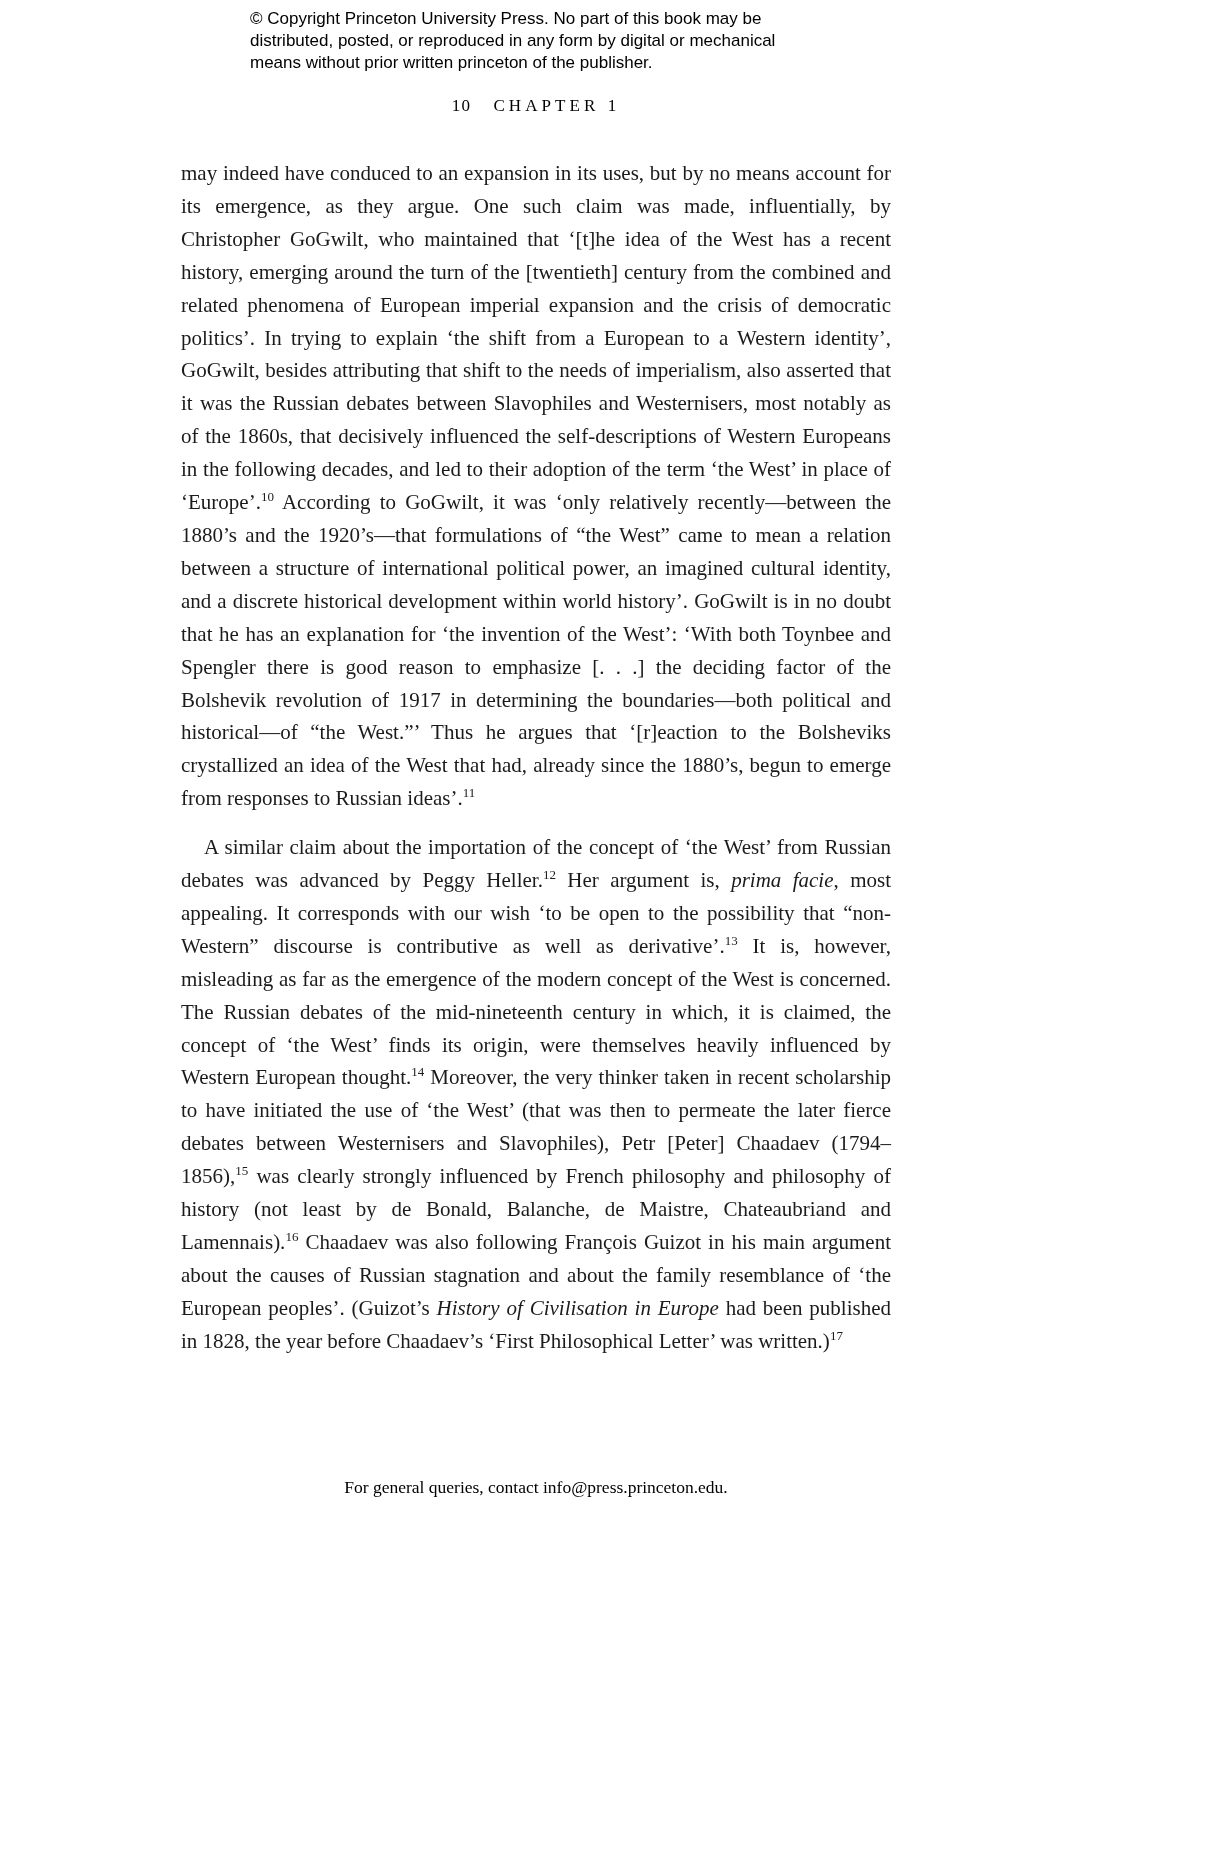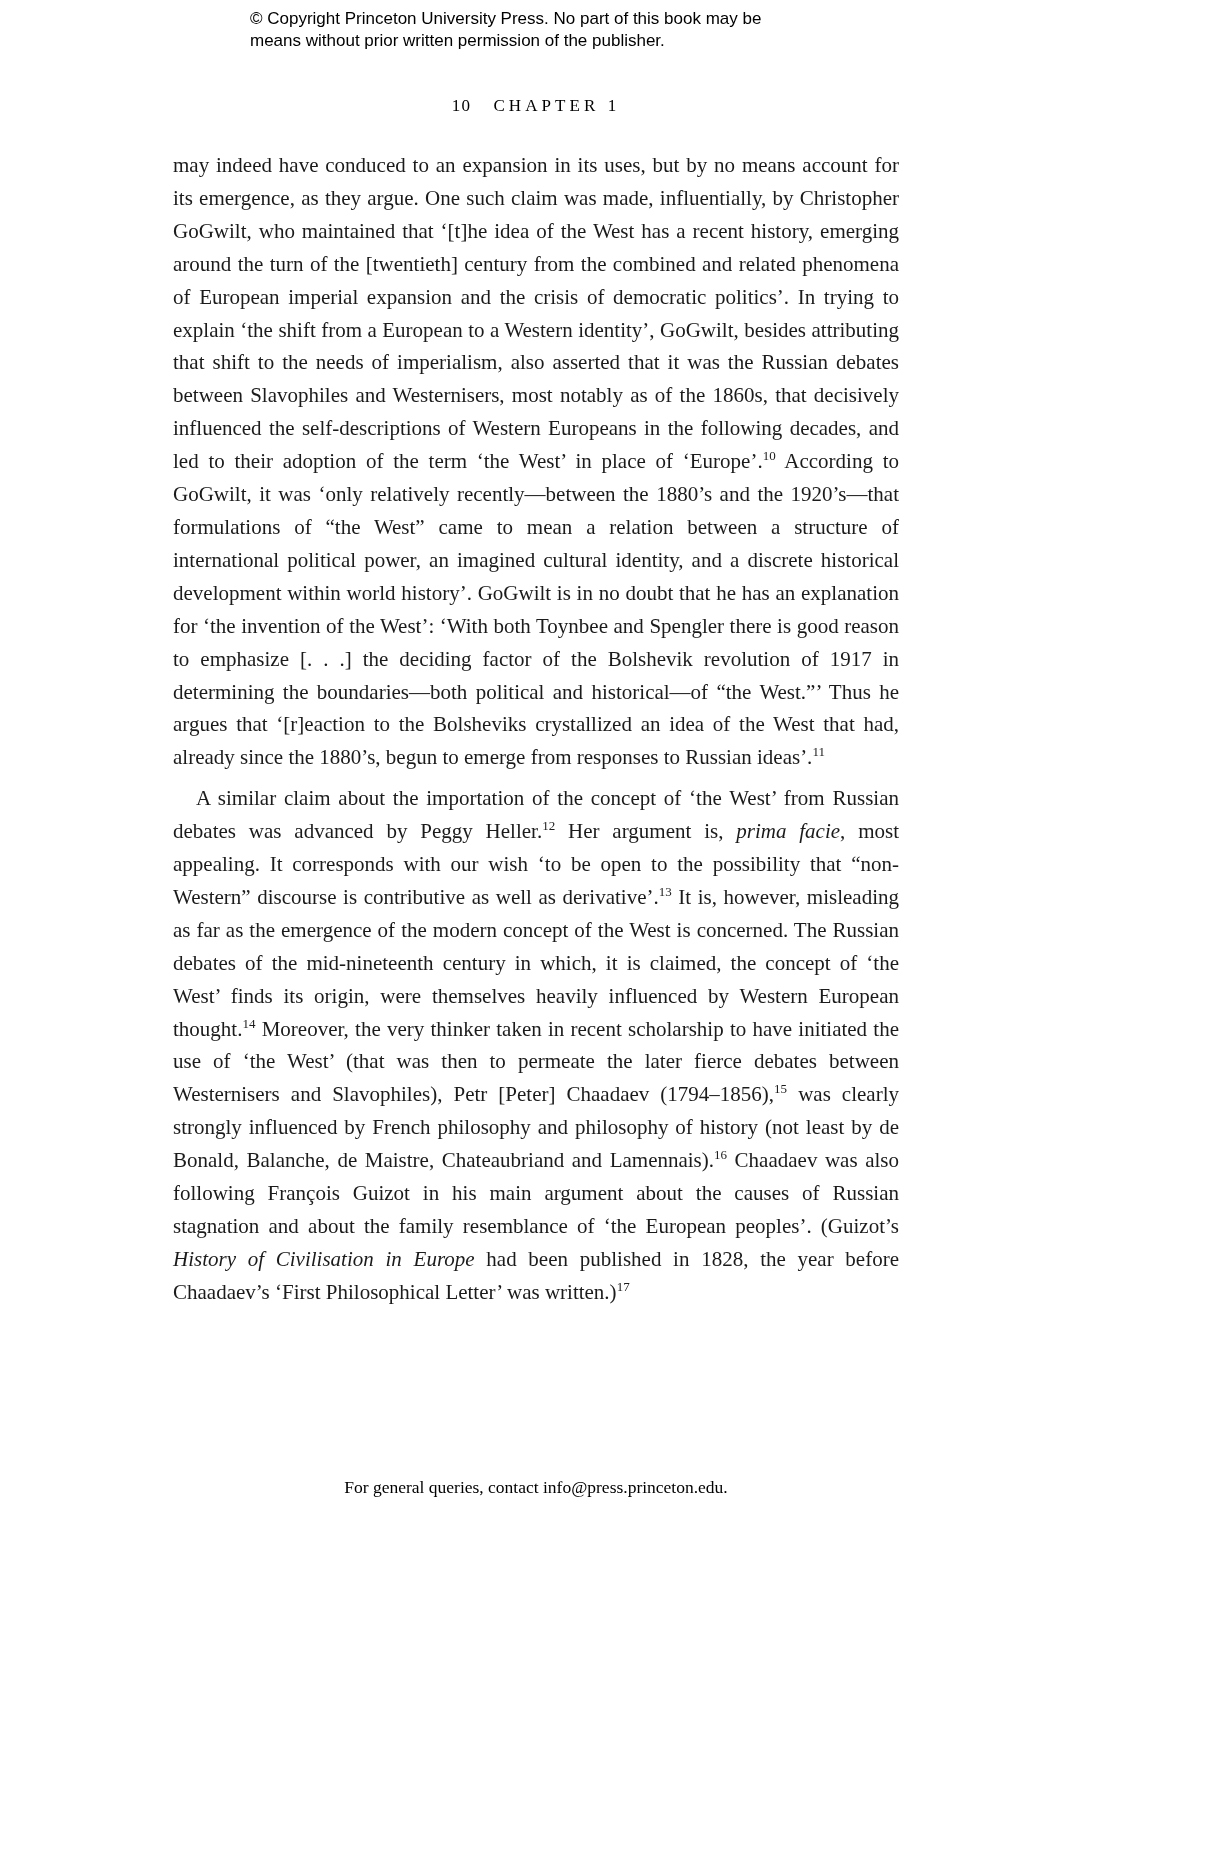"distributed, posted, or reproduced in" div { html: none -> <div>distributed, posted, or reproduced in any form by digital or mechanical</div> }
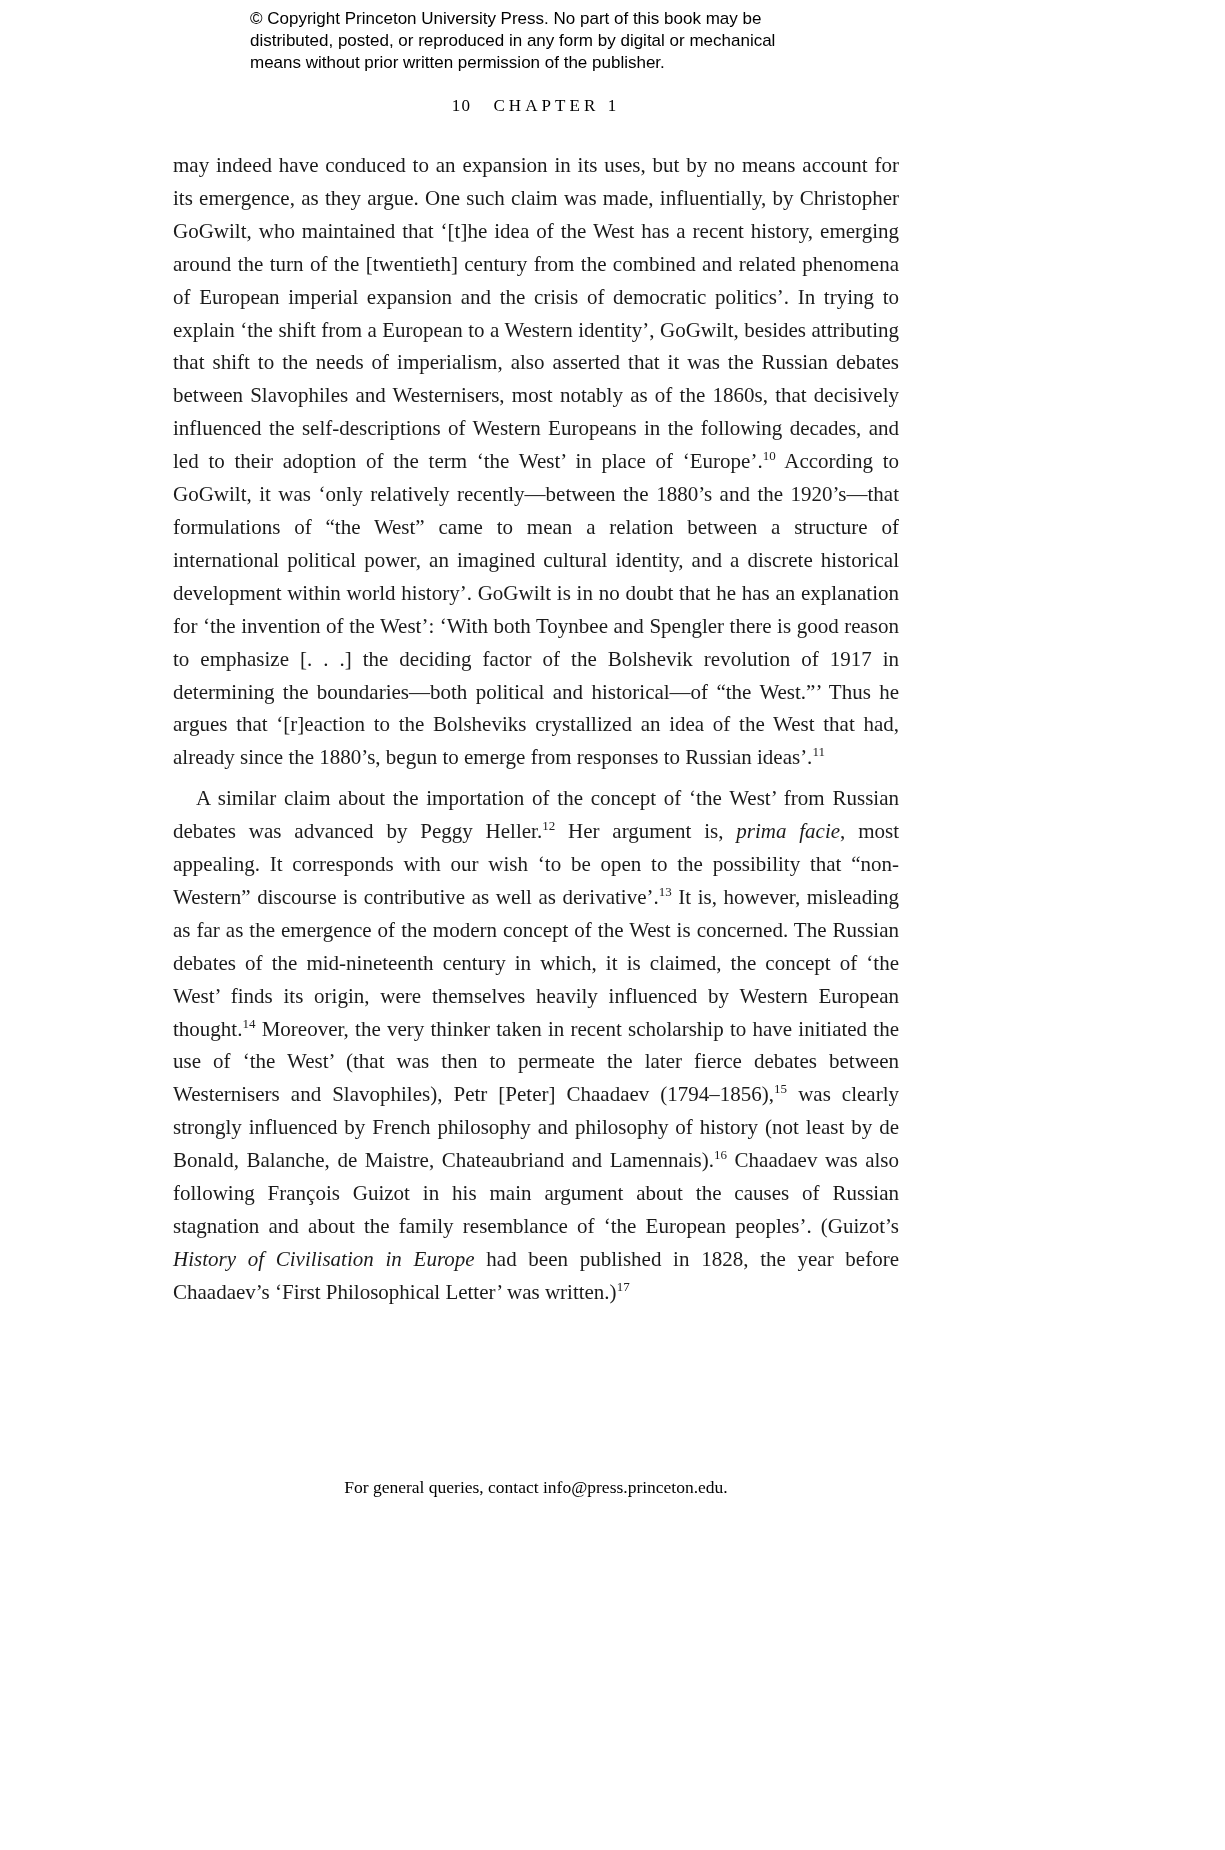"means without prior written permission" div { text: permission -> princeton }
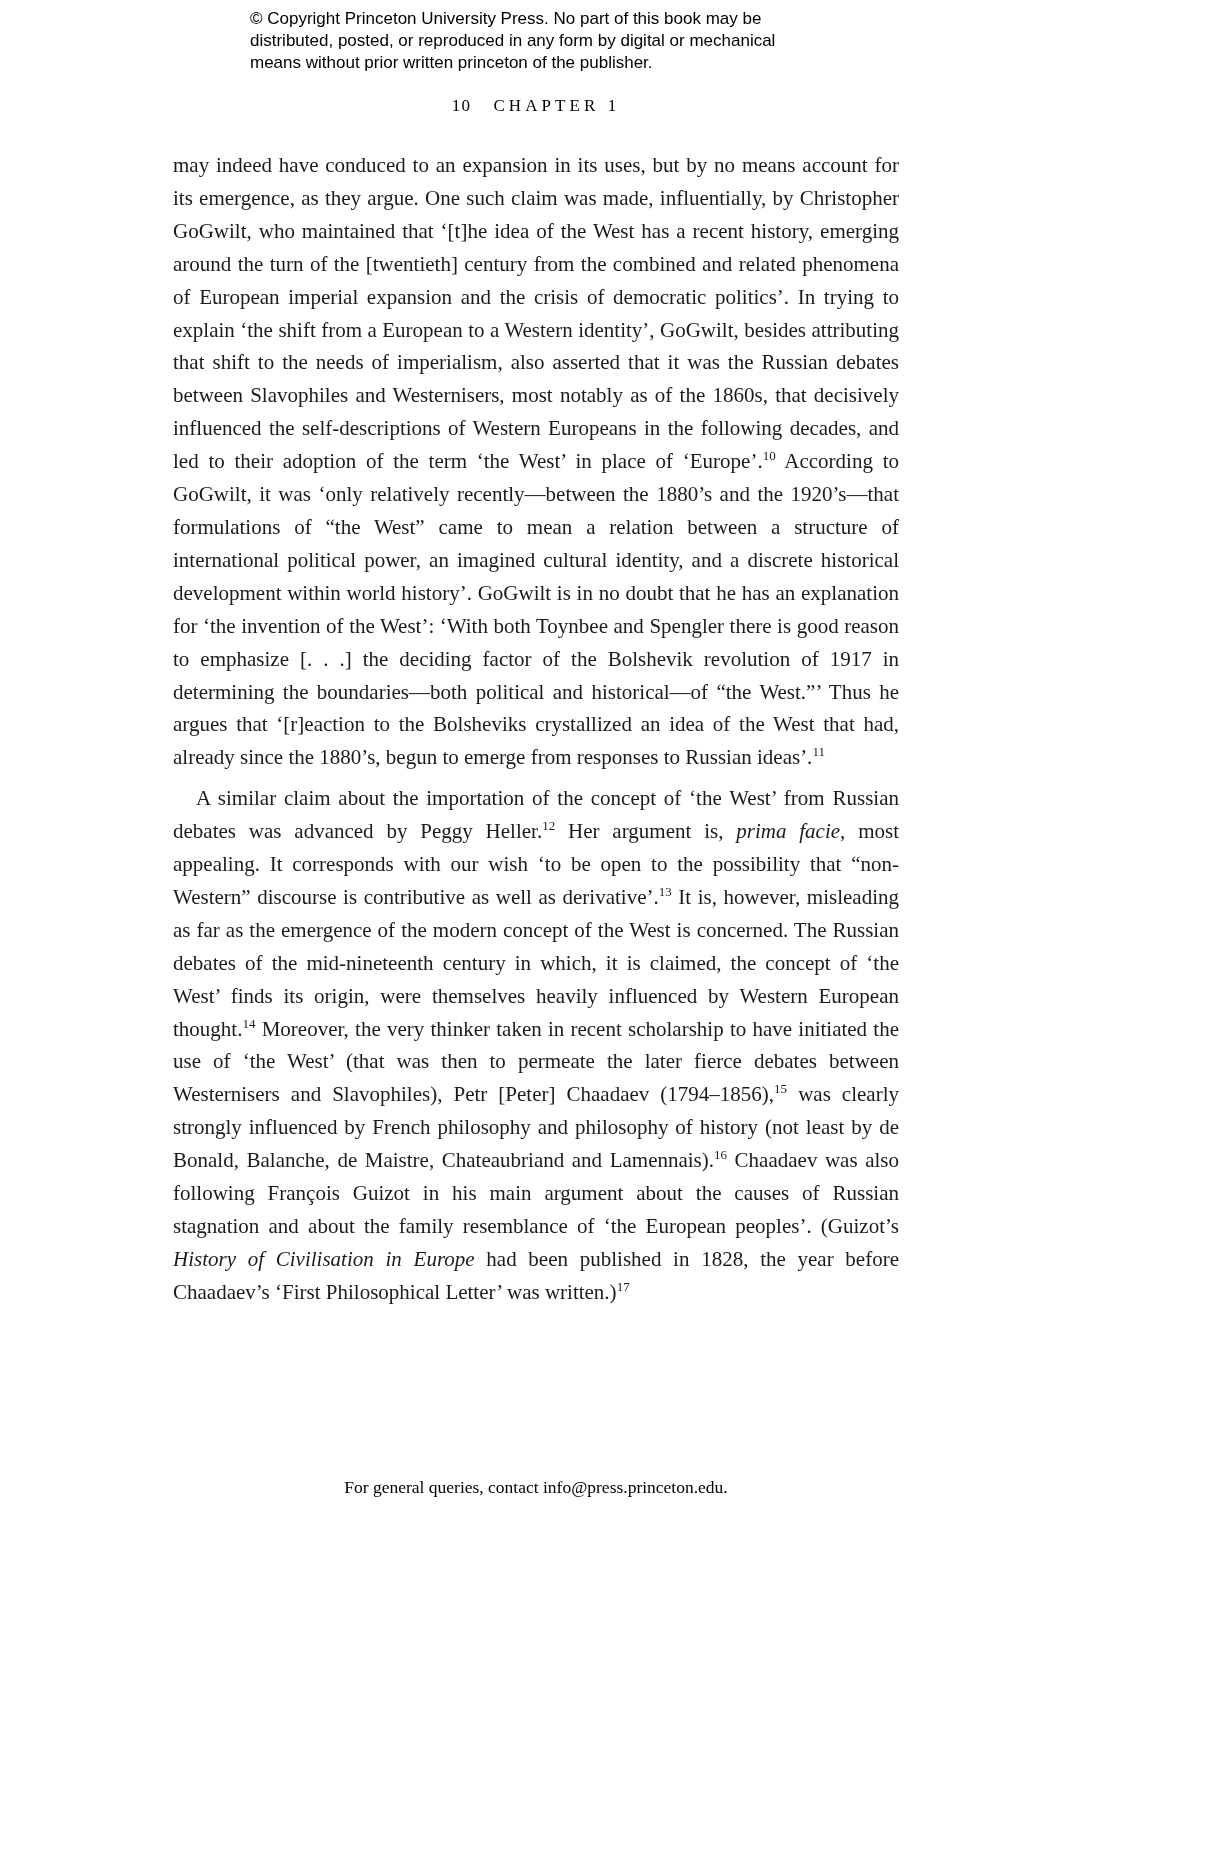"may indeed have conduced to" .body-text p { margin: 8px -> 16px }
